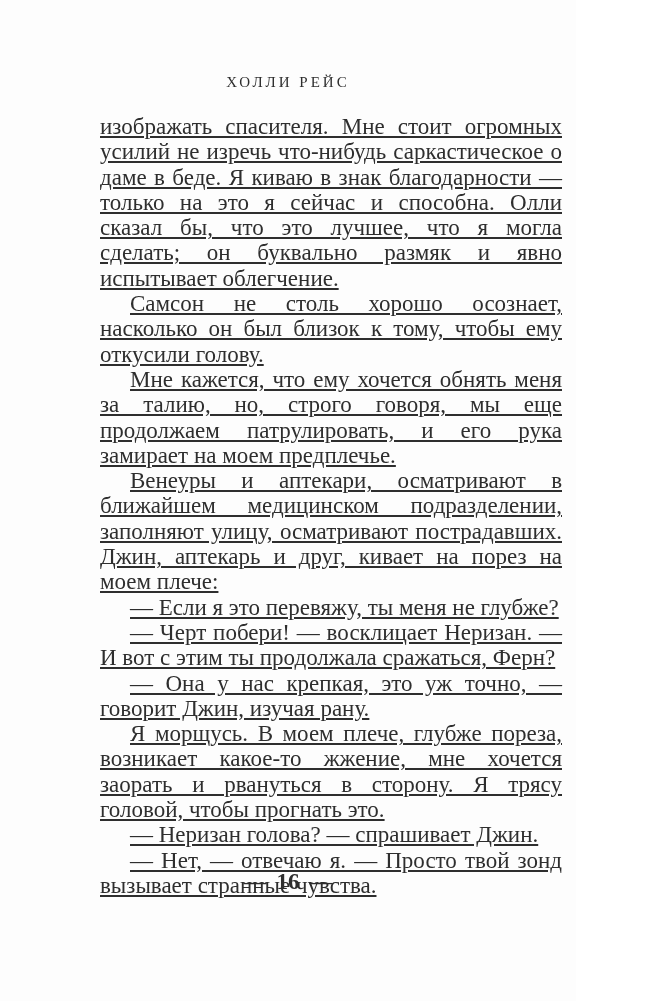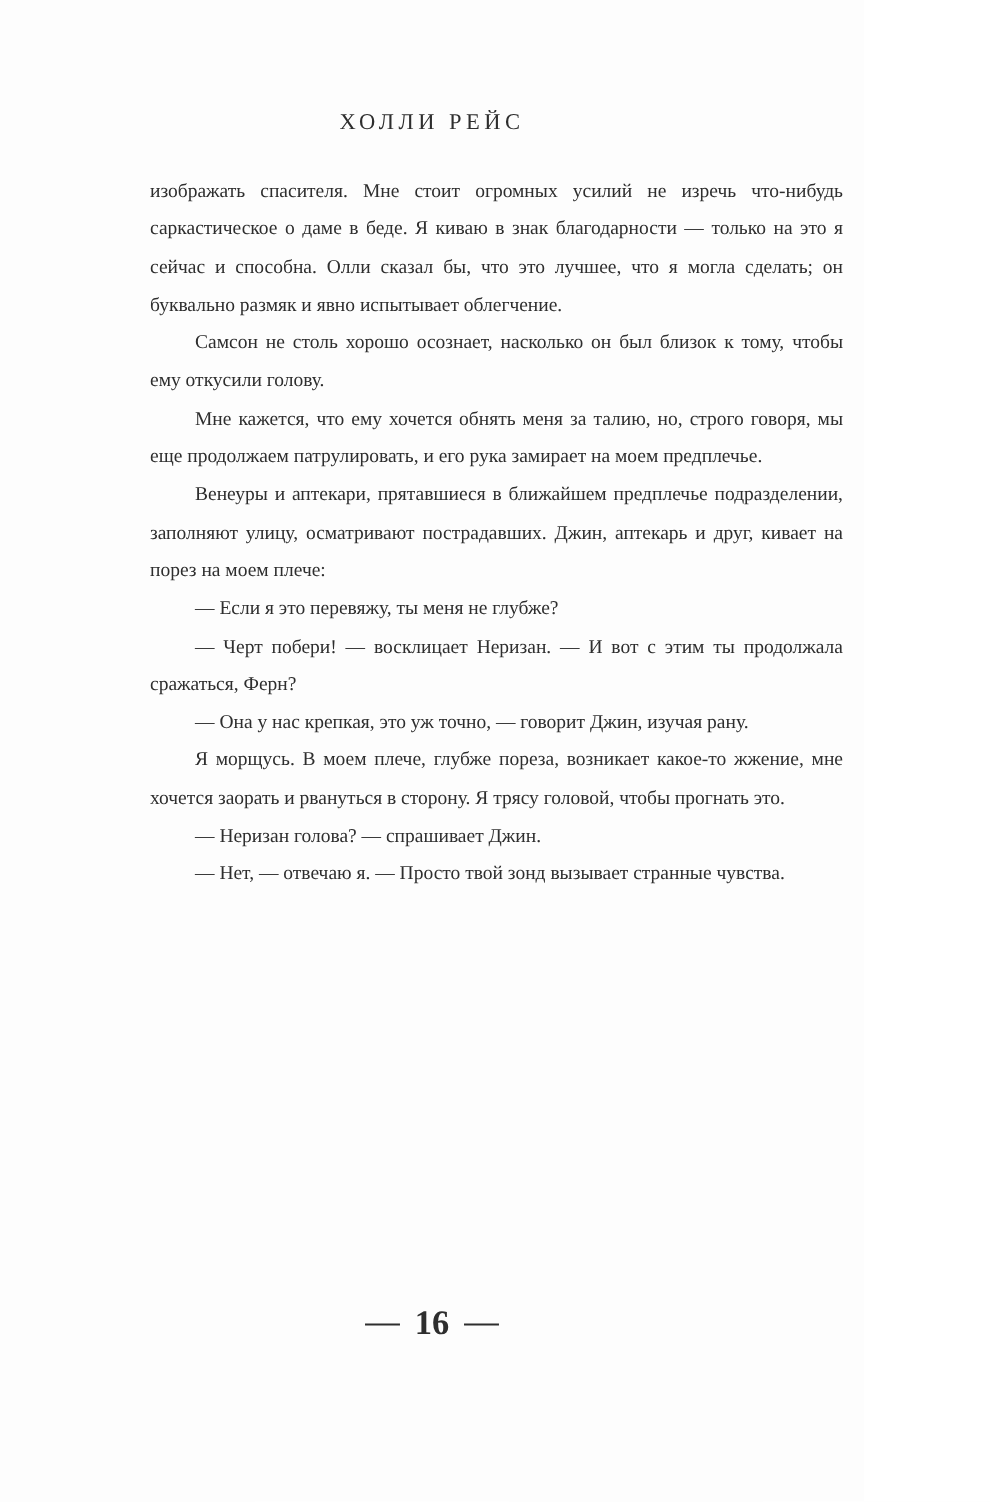"изображать спасителя. Мне стоит огромных" .body-text { font-size: 13px -> 23px; text-decoration: none -> underline }
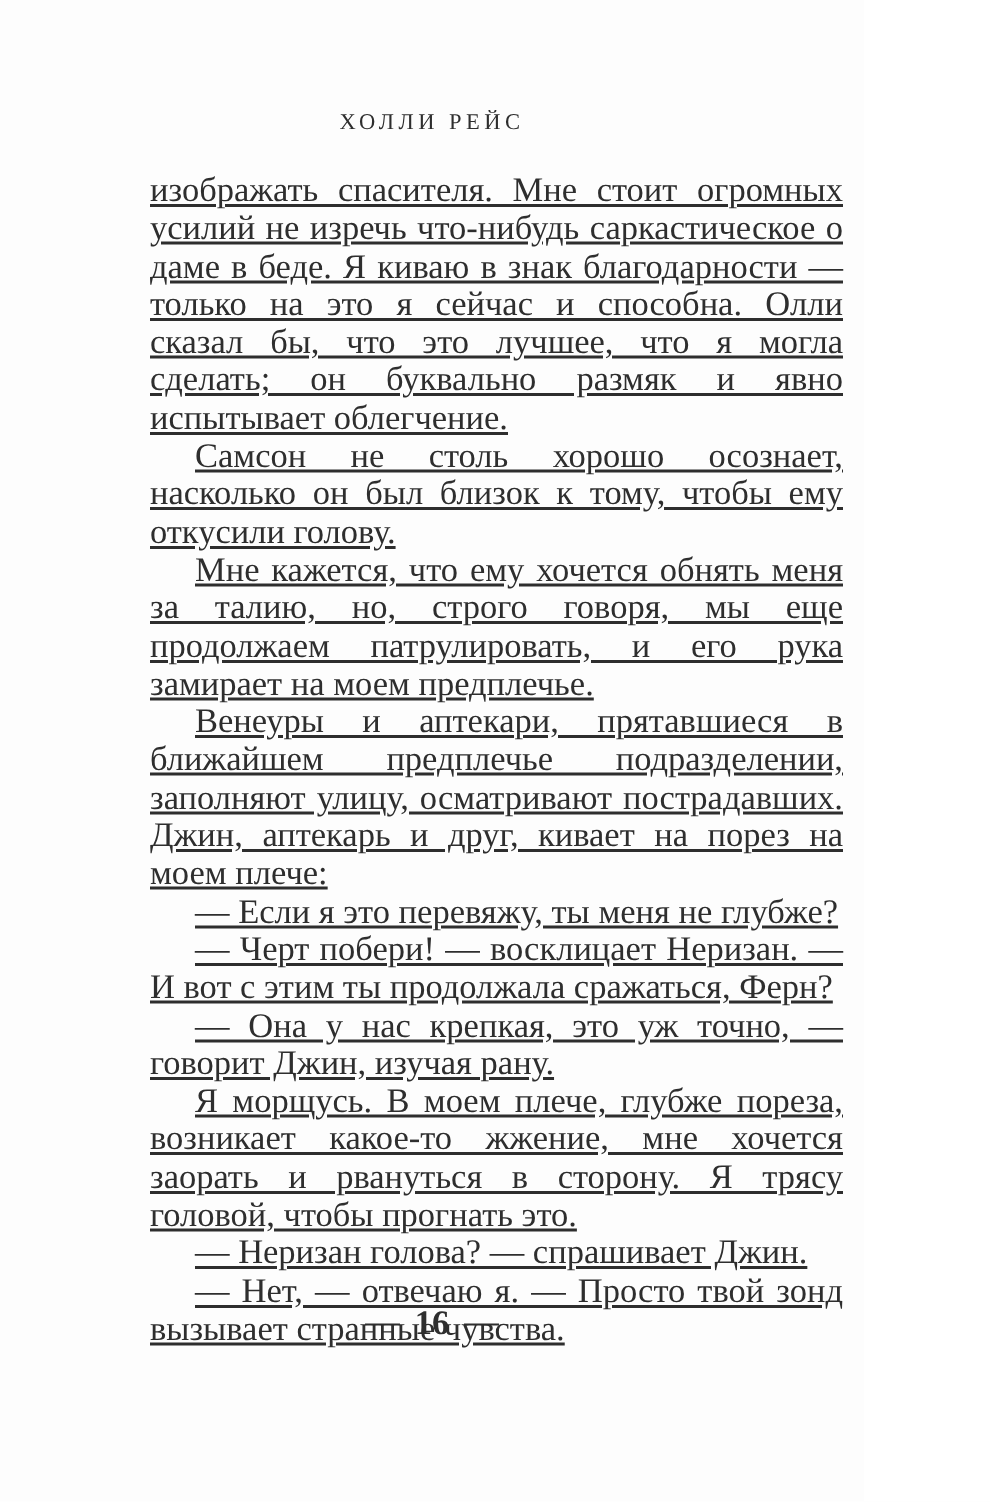"Венеуры и аптекари, прятавшиеся в" p.para { text: прятавшиеся в ближайшем предплечье -> осматривают в ближайшем медицинском }
